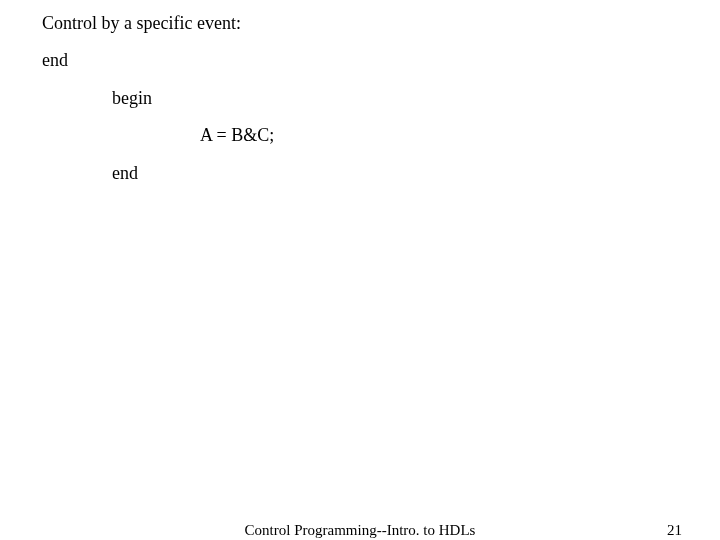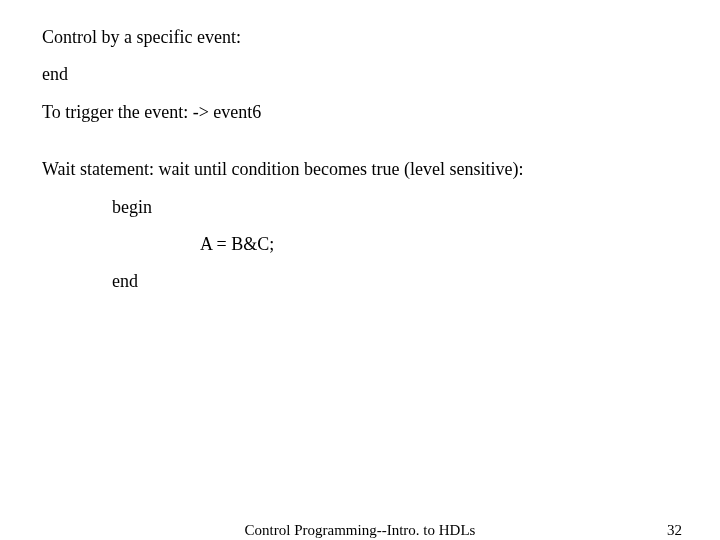"Control by a specific event:" .content { padding: 26px 0 0 42px -> 12px 0 0 42px }
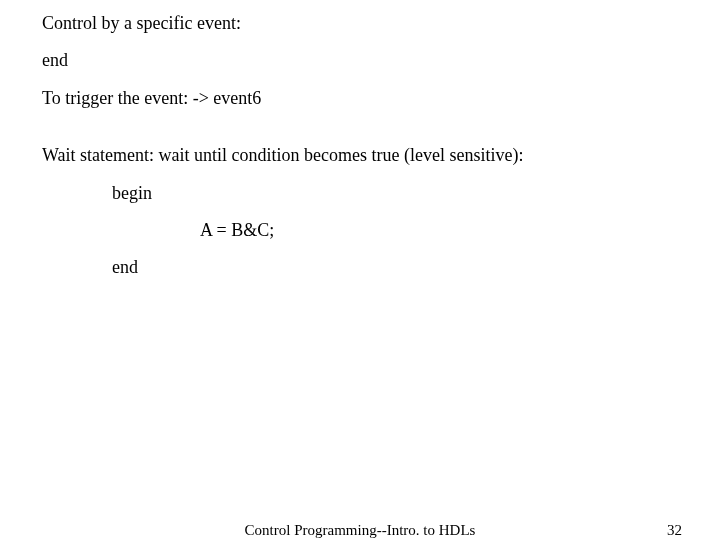"To trigger the event: ->" div.line { html: <div>To trigger the event: -&gt; event6</div> -> none }
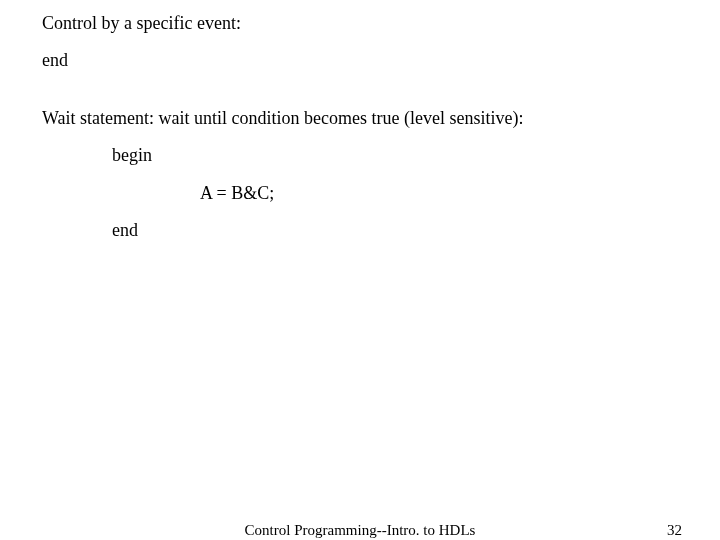"Wait statement: wait until condition" div.line { html: <div>Wait statement: wait until condition becomes true (level sensitive):</div> -> none }
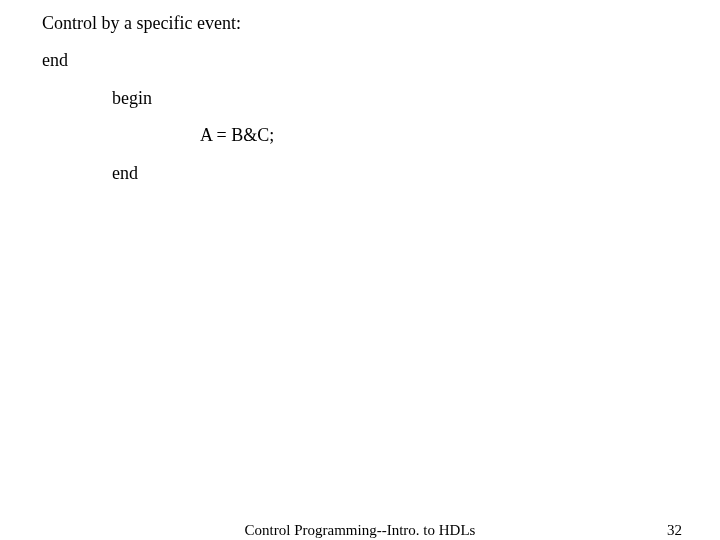"32" span.footer-right { text: 32 -> 21 }
